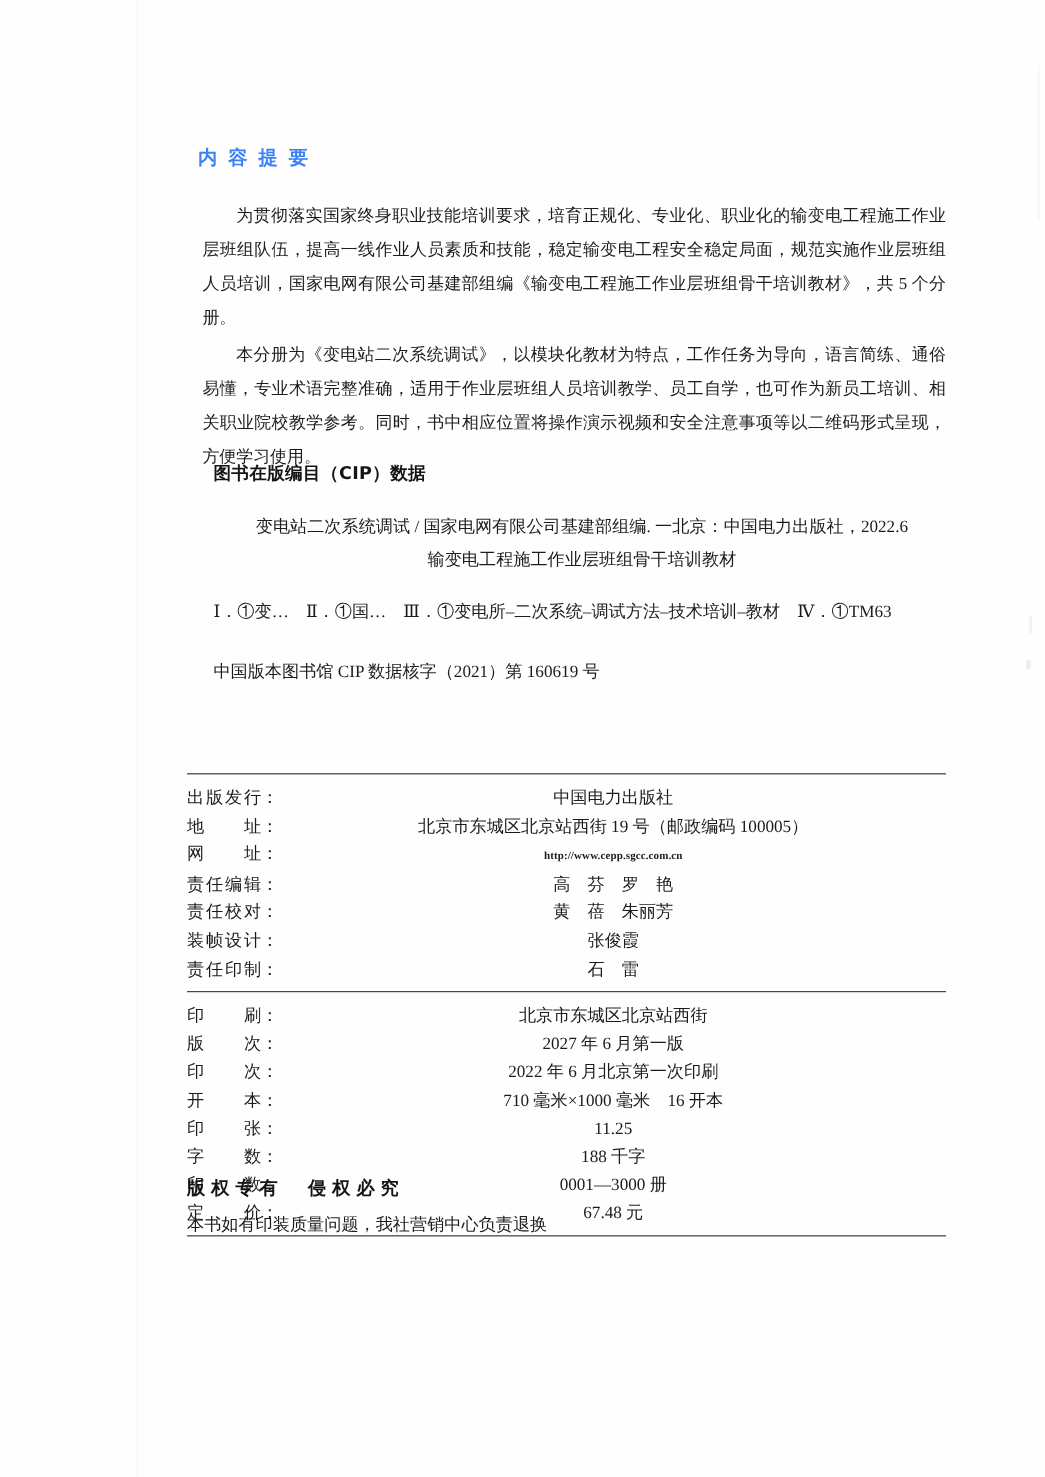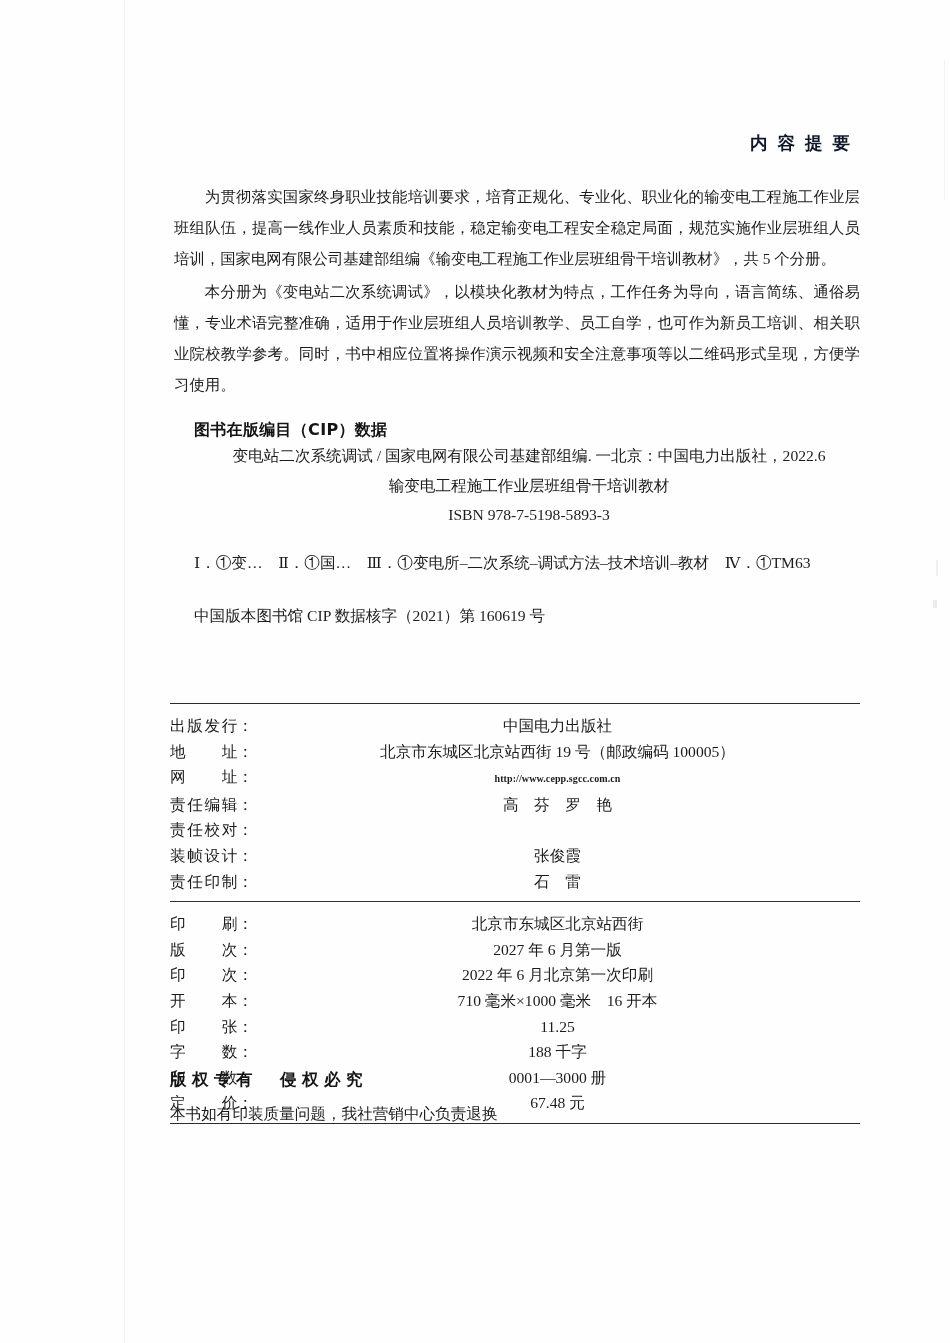"内容提要" .summary-heading { color: #0f172a -> #3b82f6; text-align: right -> left }
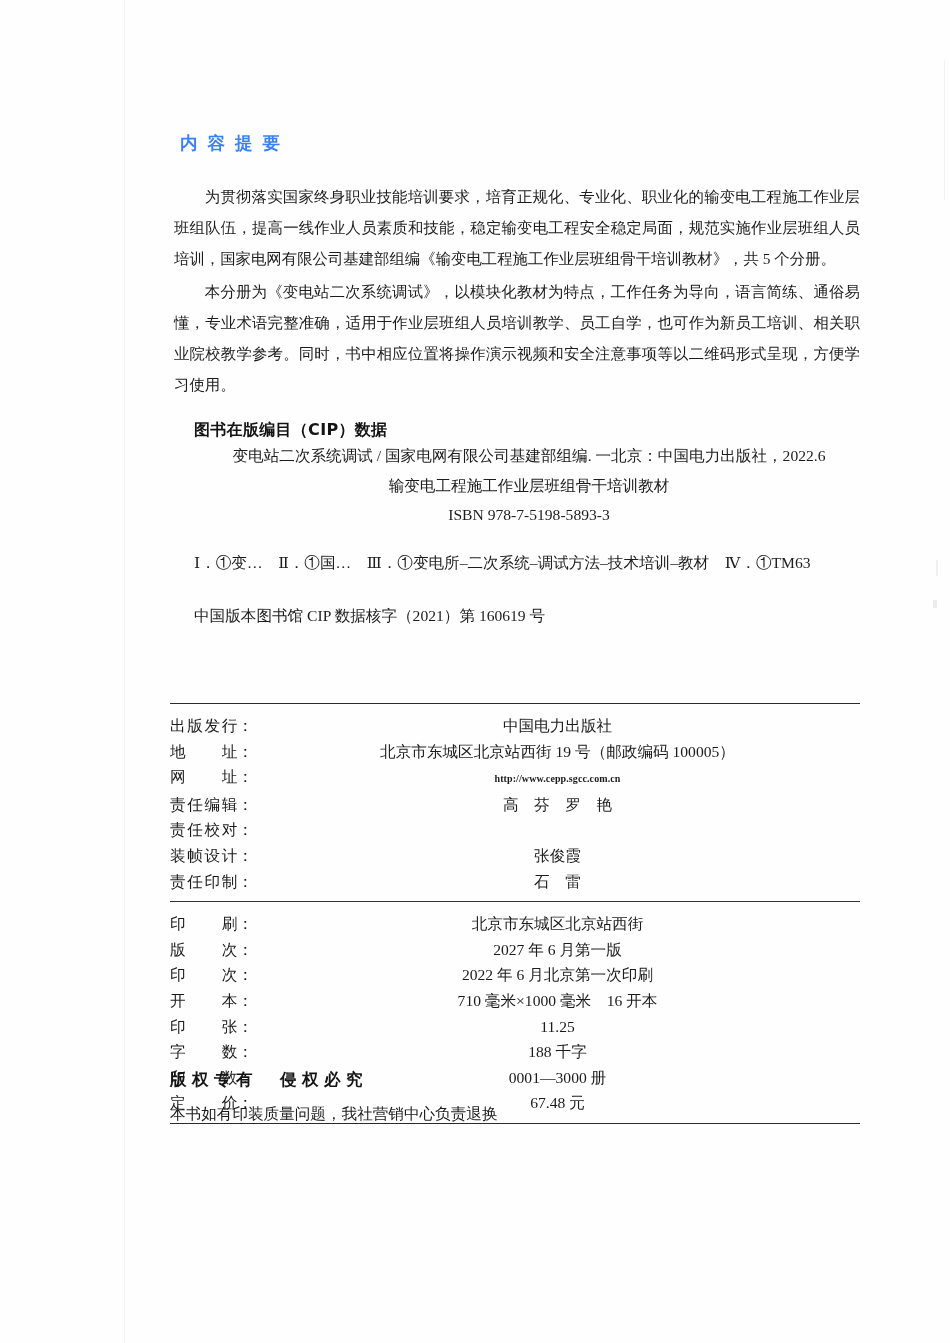"为贯彻落实国家终身职业技能培训要求，培育正规化、专业化、职业化的输变电工程施工作" .summary-para { margin: 0 0 2px 4px -> 0 0 2px 14px }
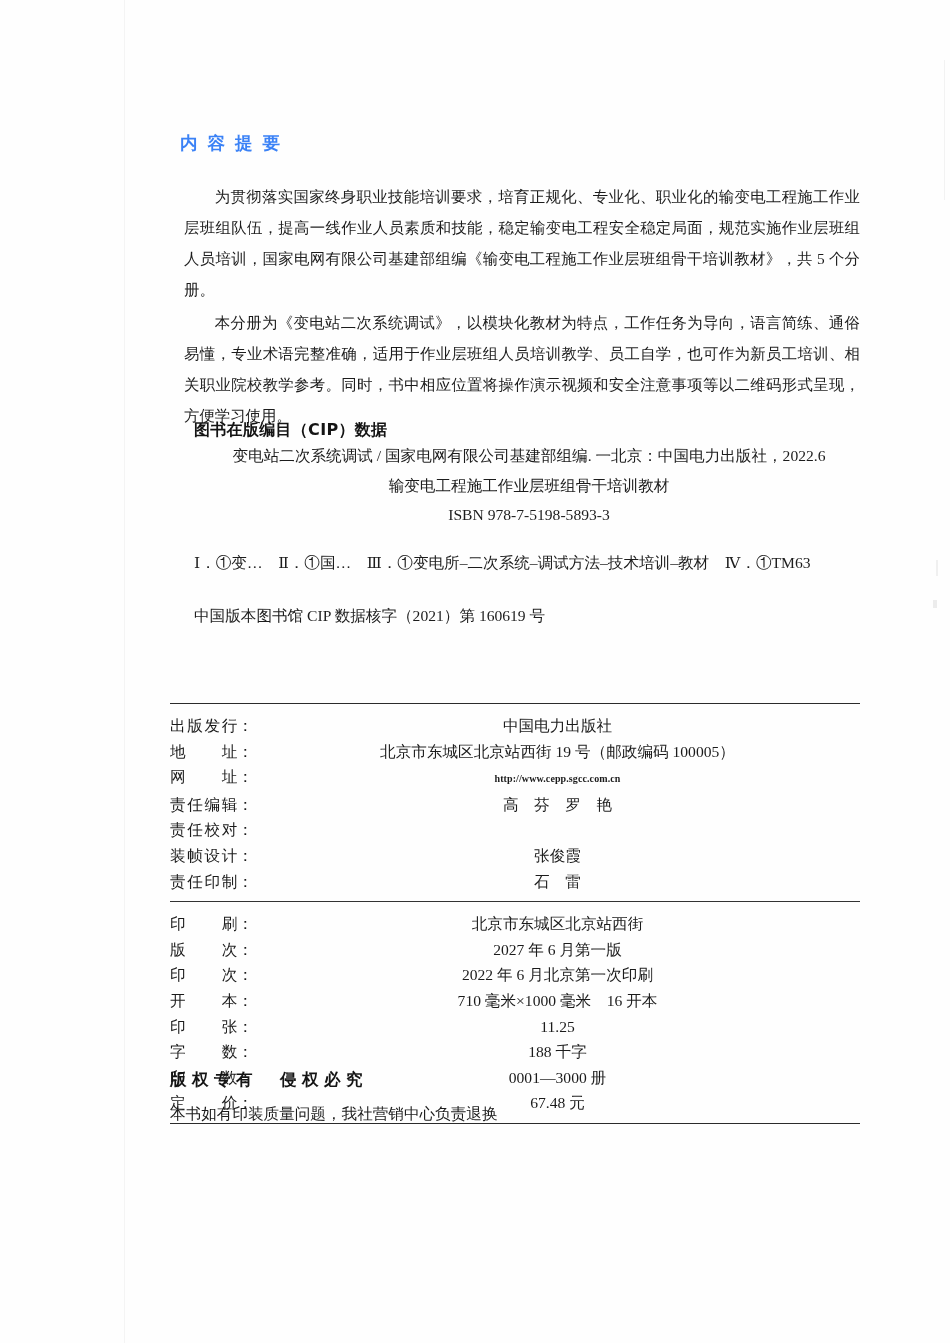"图书在版编目（CIP）数据" .cip-title { margin-bottom: none -> 24px }
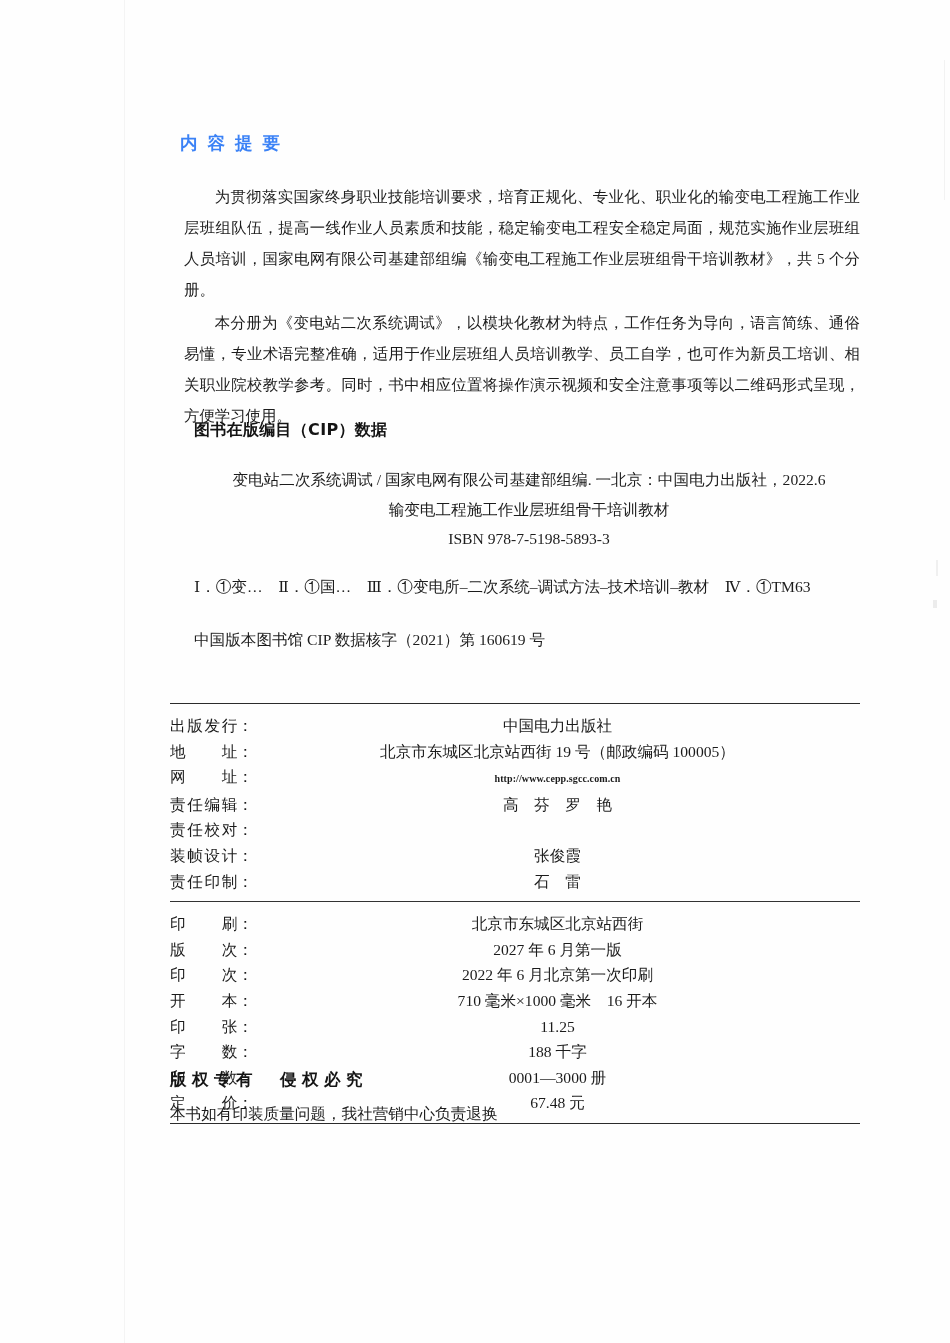"ISBN 978-7-5198-5893-3" div.cip-line { html: <div>ISBN 978-7-5198-5893-3</div> -> none }
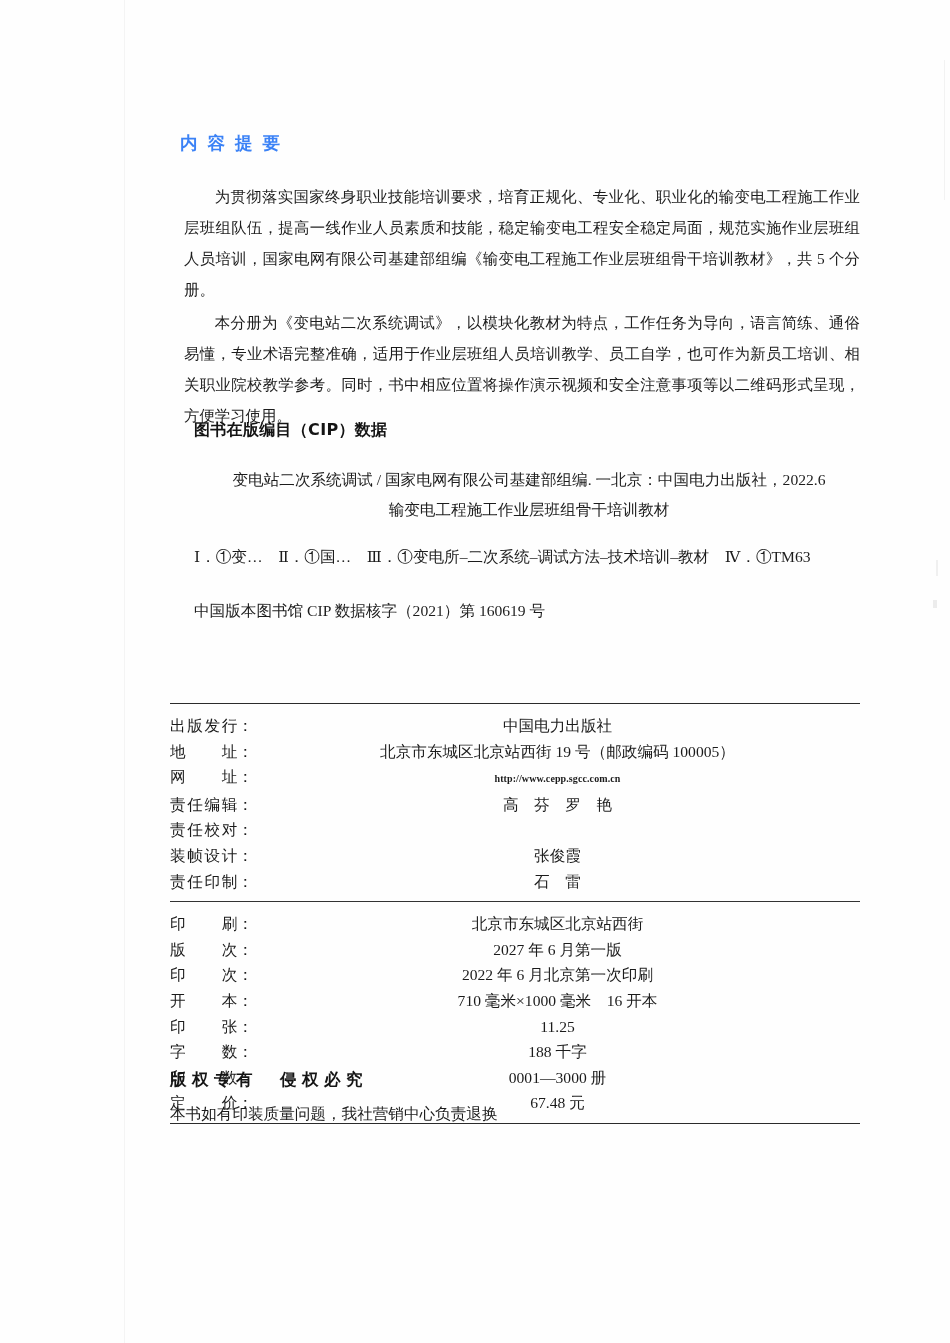"黄 蓓 朱丽芳" span.info-value { html: none -> <span>黄 蓓 朱丽芳</span> }
